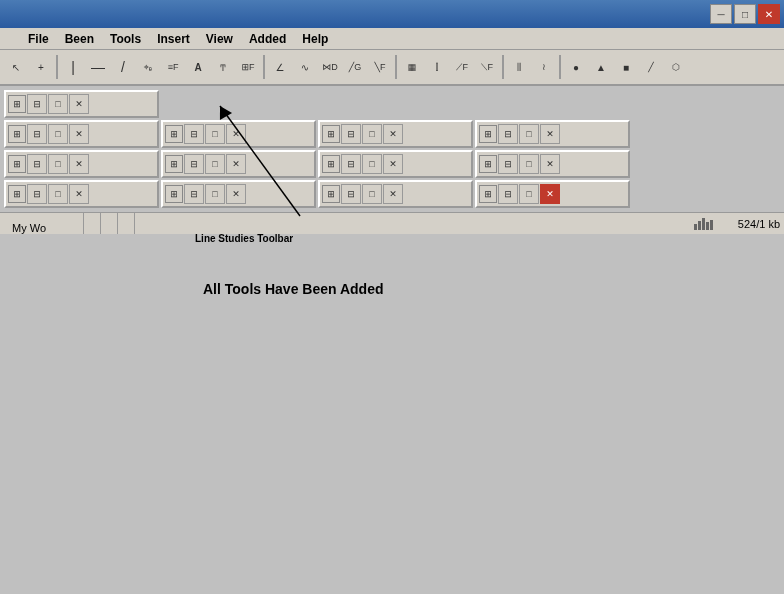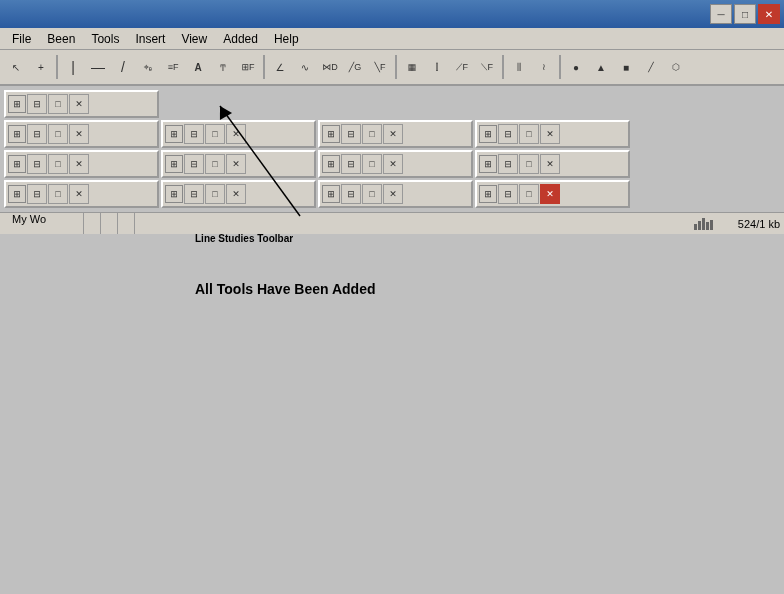"File" .menu-bar { font-weight: none -> bold; padding: 0 4px -> 0 20px }
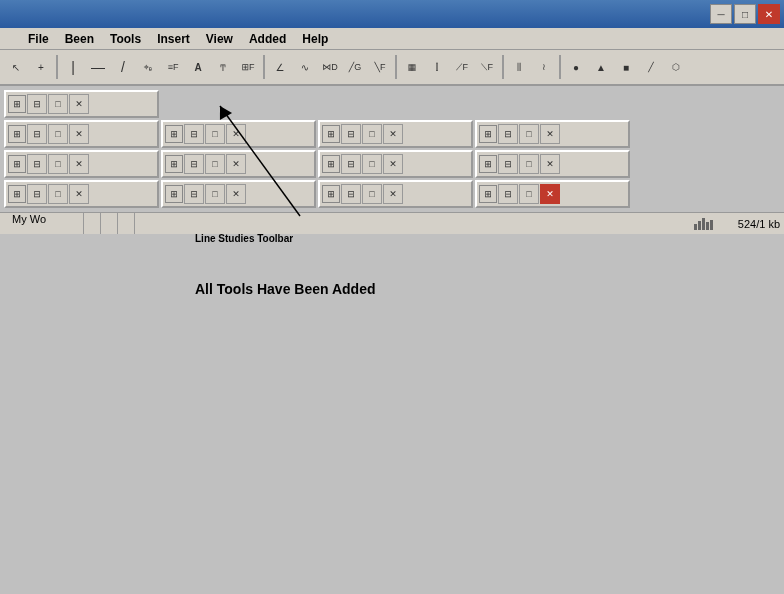"My Wo" .status-segment { align-items: flex-start -> flex-end }
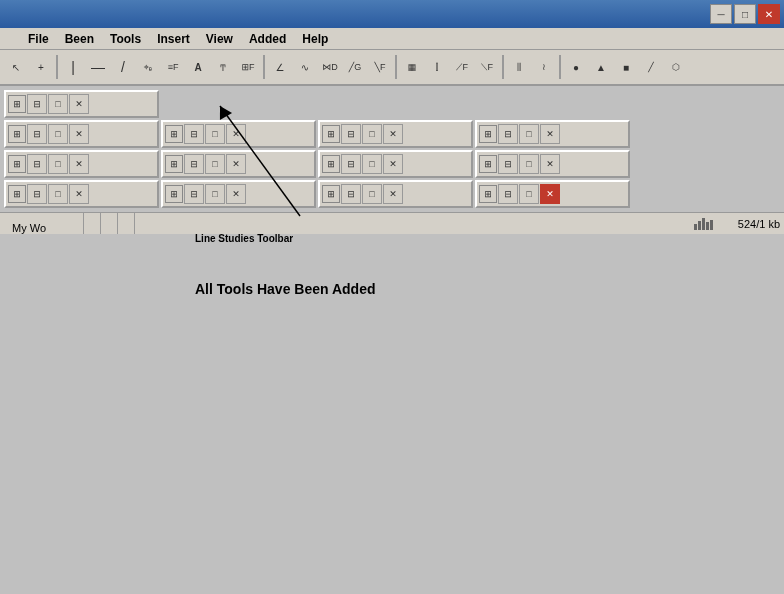"All Tools Have Been Added" strong { margin-left: none -> 8px }
